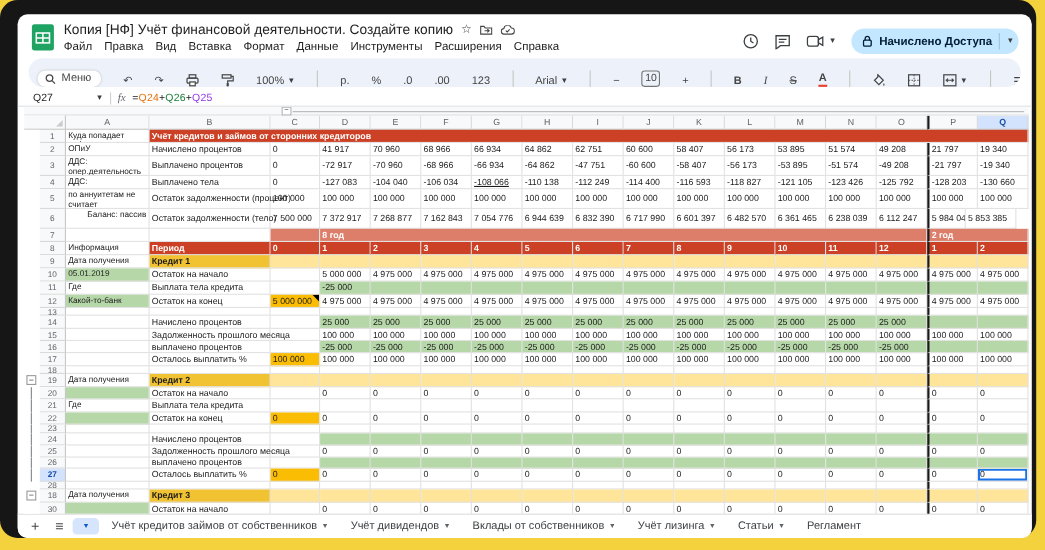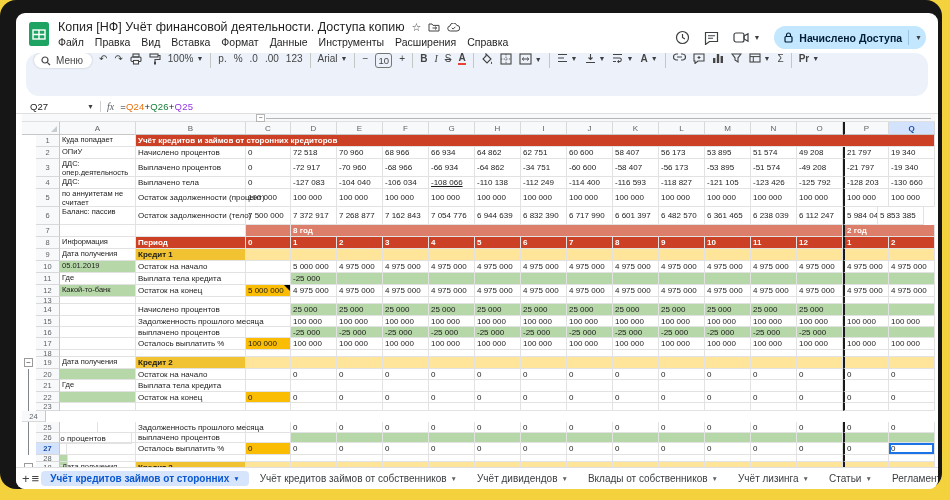"Копия [НФ] Учёт финансовой деятельности." span.doc-title { text: Доступа -> Создайте }
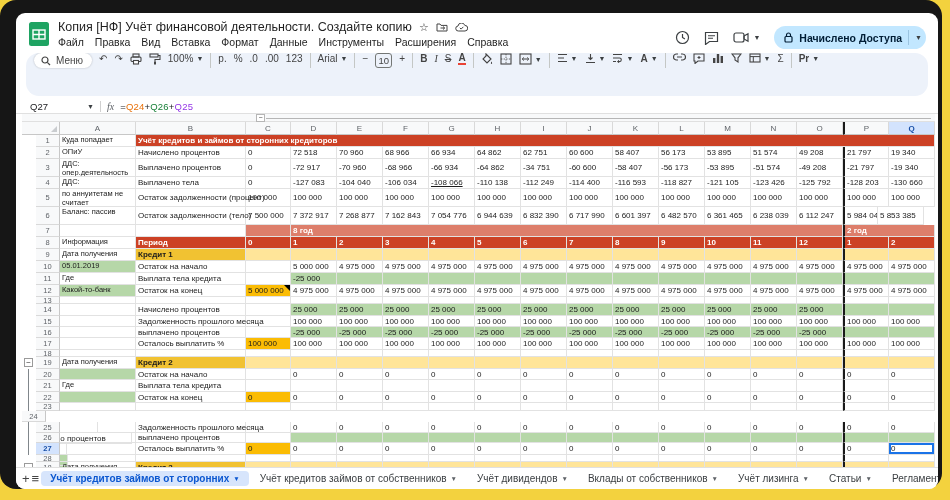"Меню" .toolbar { align-items: flex-start -> flex-end; gap: 7px -> 20px; height: 43px -> 26px }
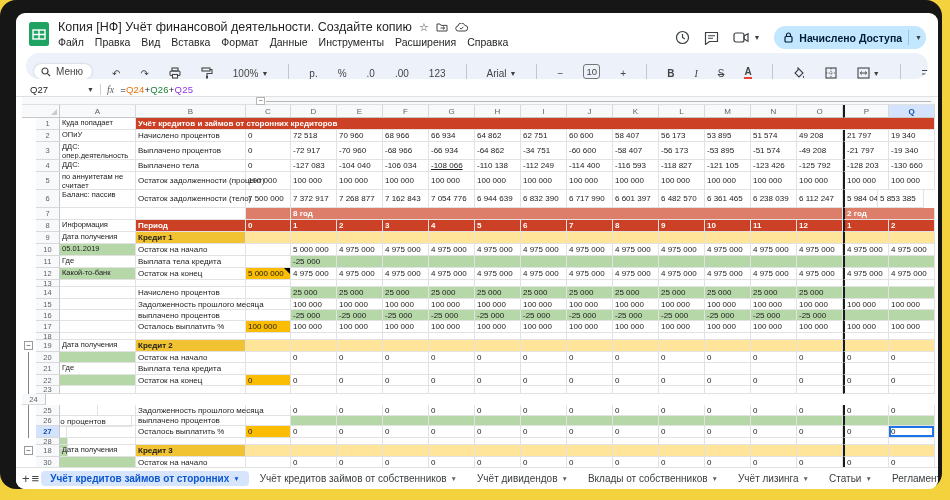"72 518" div.cell { text: 72 518 -> 41 917 }
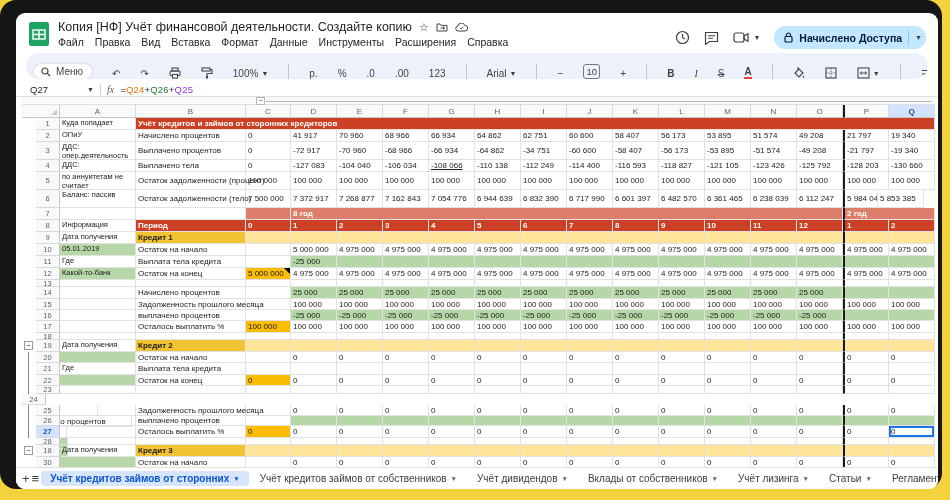"-34 751" div.cell { text: -34 751 -> -47 751 }
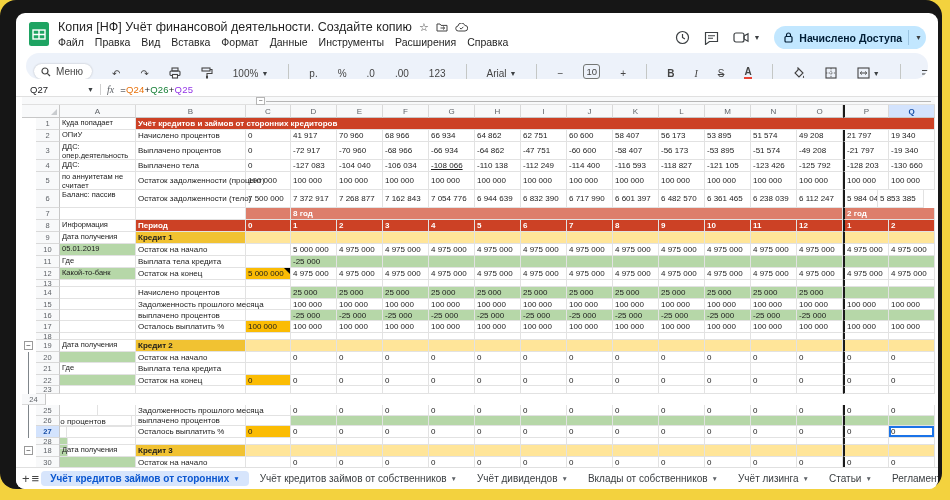"Баланс: пассив" div.cell { text-align: none -> right }
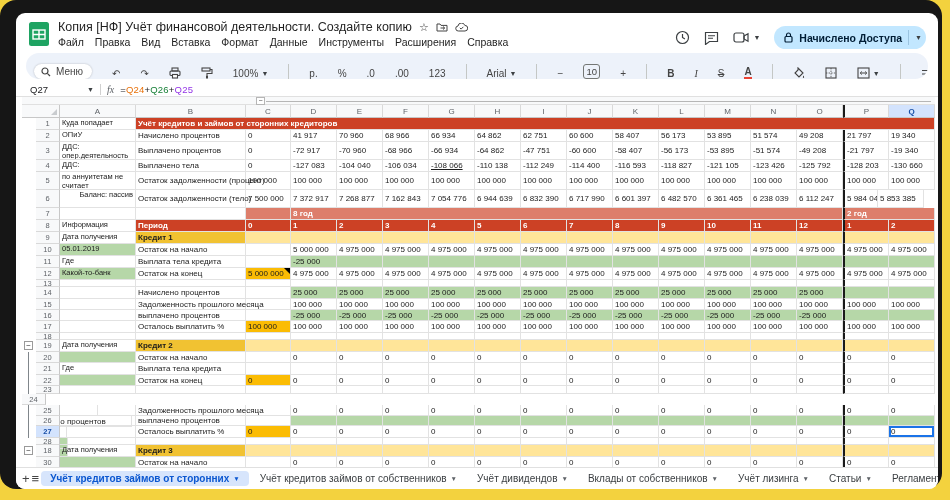"24" div.r { flex-direction: column -> none }
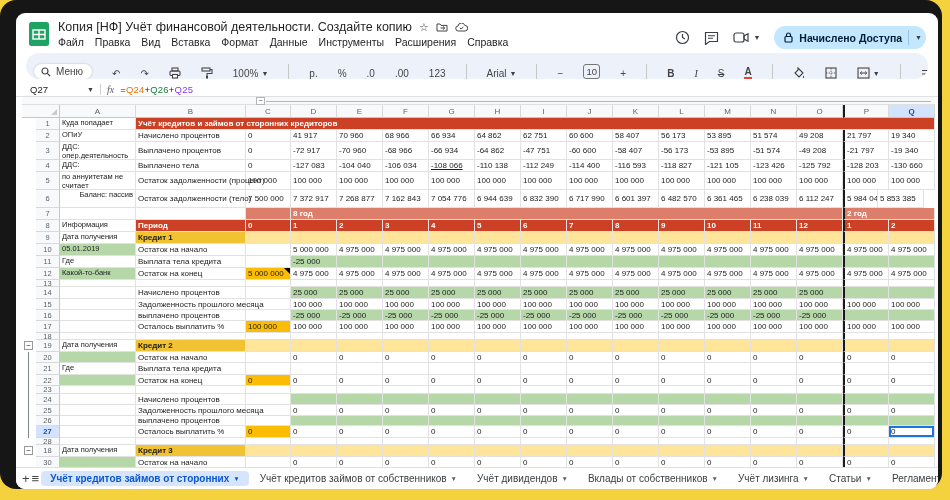"Учёт кредитов займов от сторонних" span { html: <span>Учёт кредитов займов от сторонних</span> -> none }
